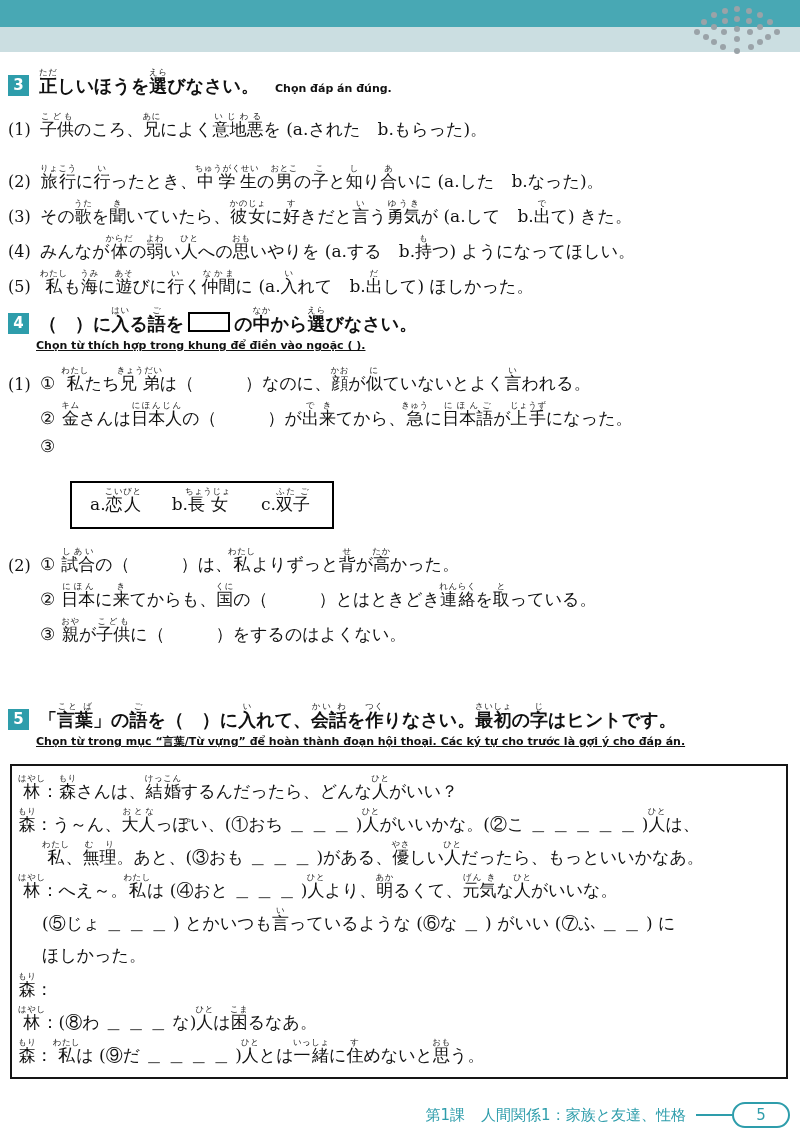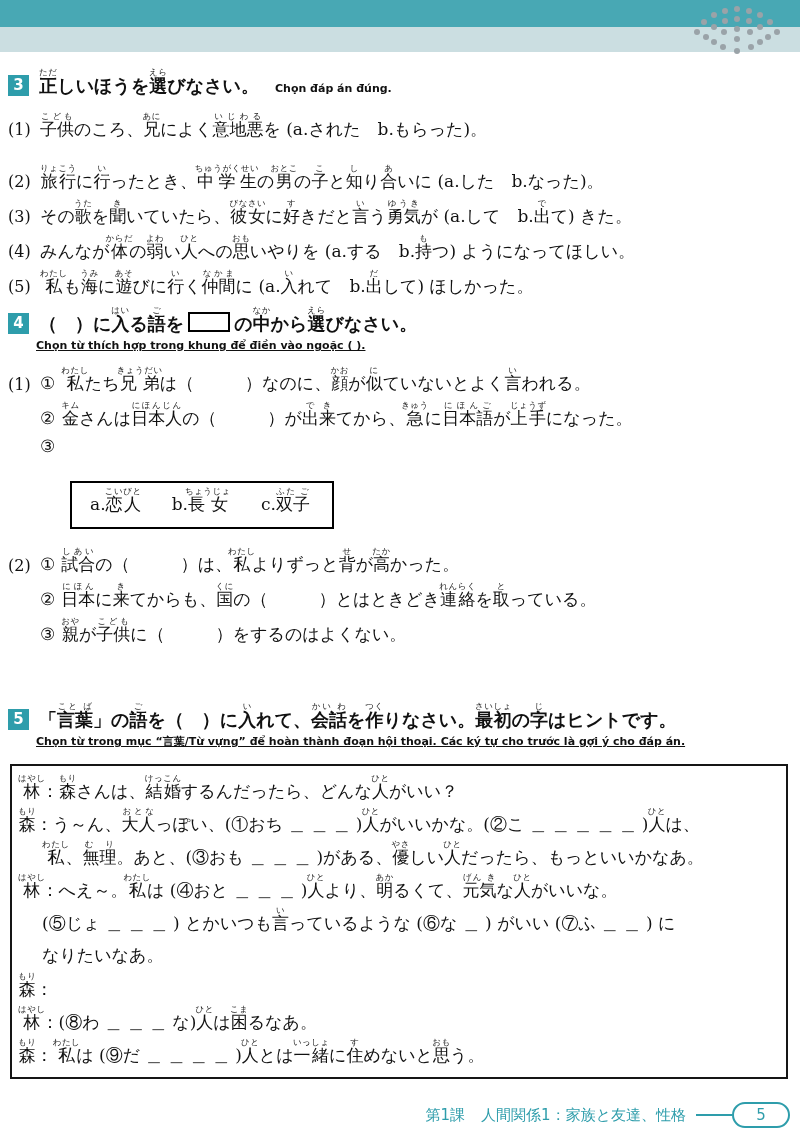"びなさい" rt { text: びなさい -> かのじょ }
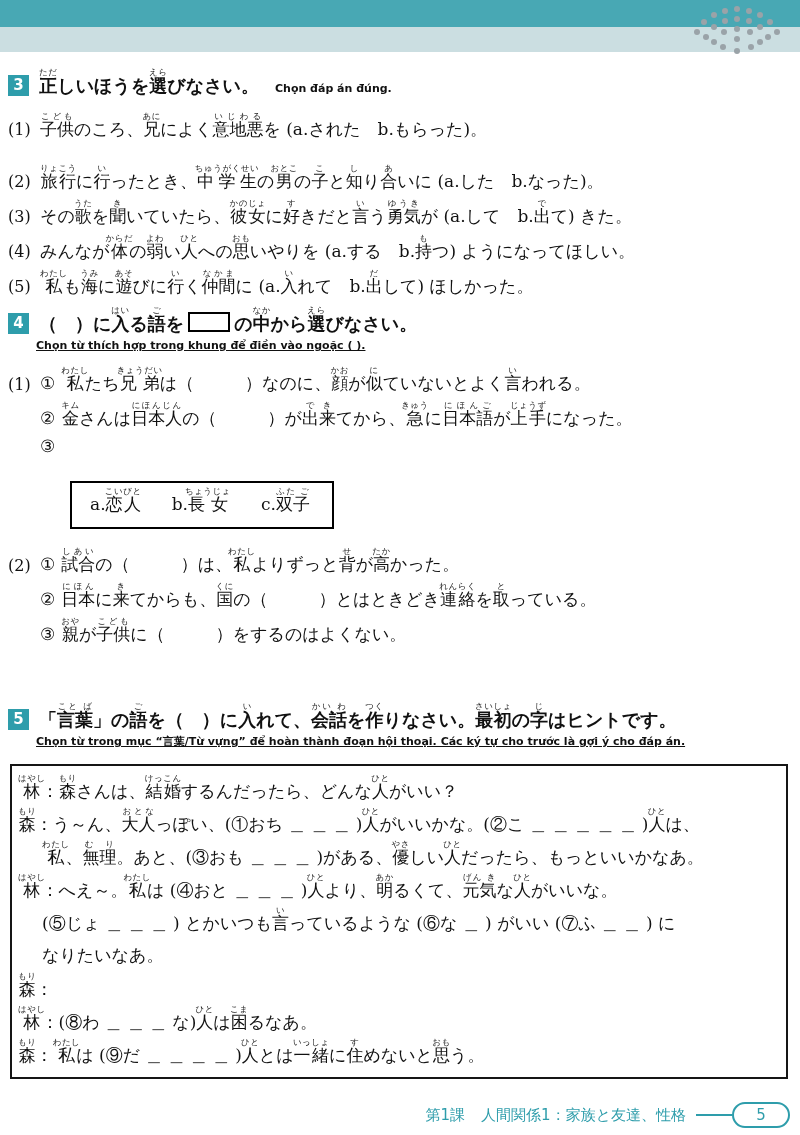"なりたいなあ。" span.jp { text: なりたいなあ -> ほしかった }
